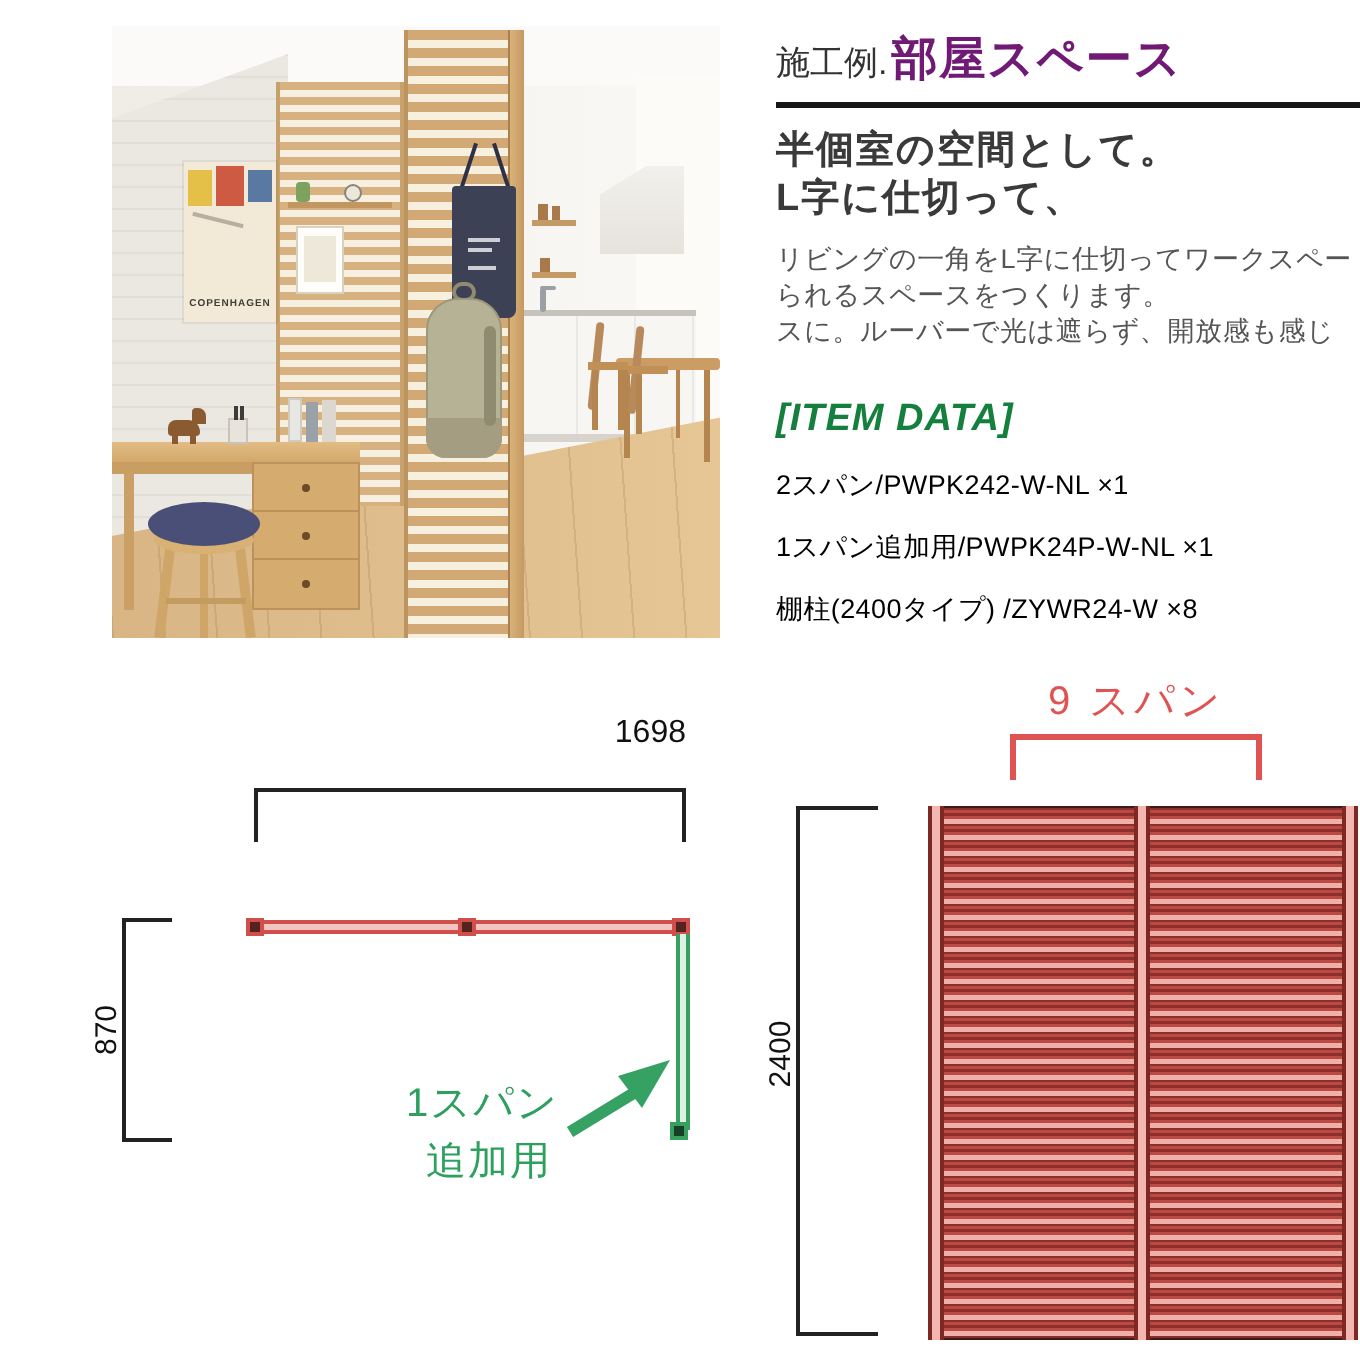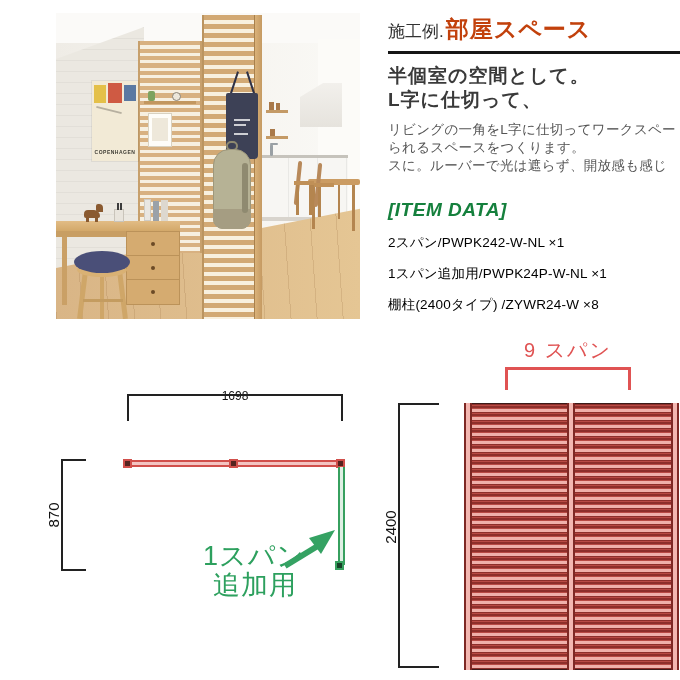"部屋スペース" .title-main { color: #c2410c -> #701a75 }
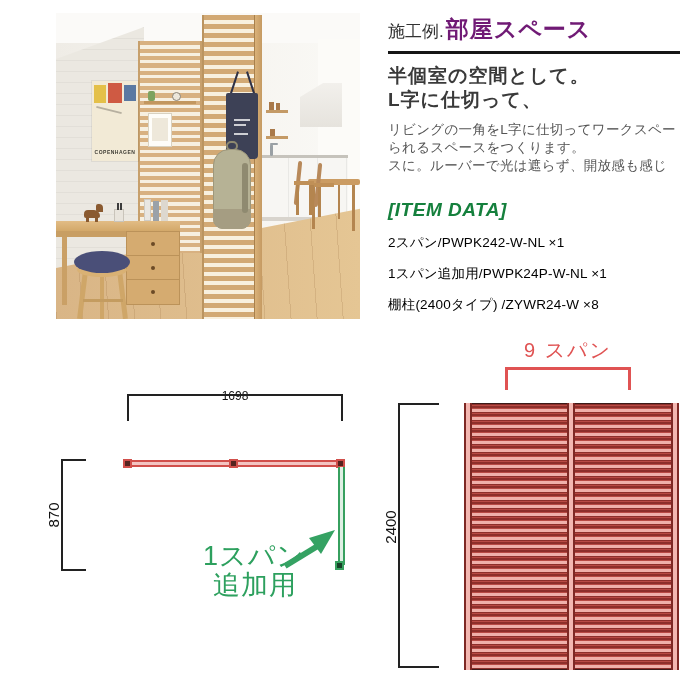"1698" .plan-width-label { font-size: 12px -> 16px; text-align: center -> right; top: 389px -> 358px }
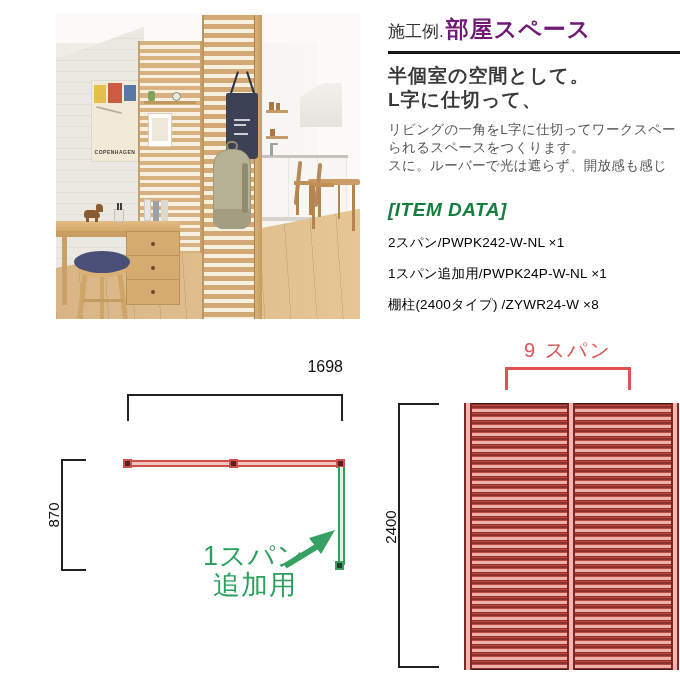"1スパン" .plan-note { font-size: 27px -> 20px }
